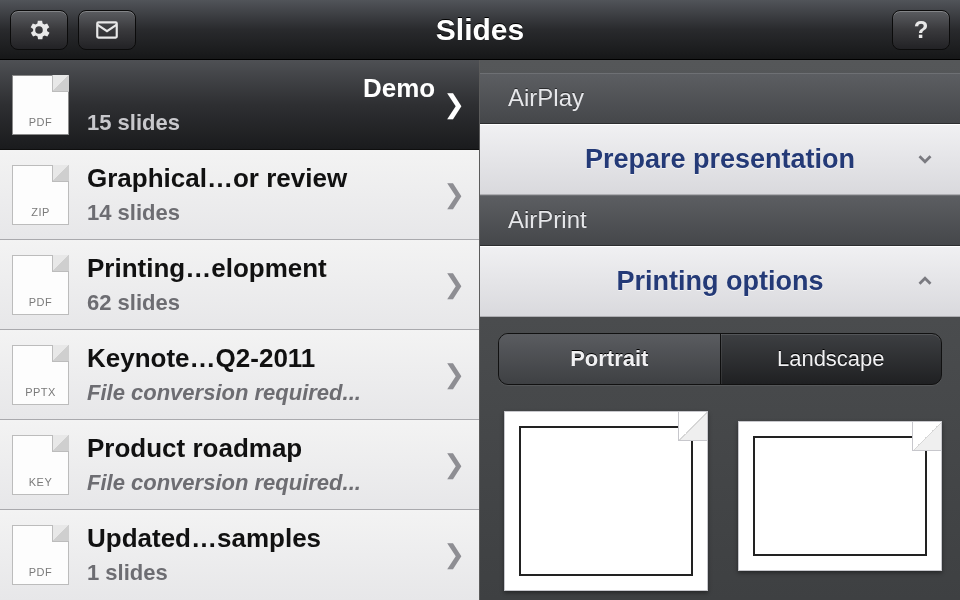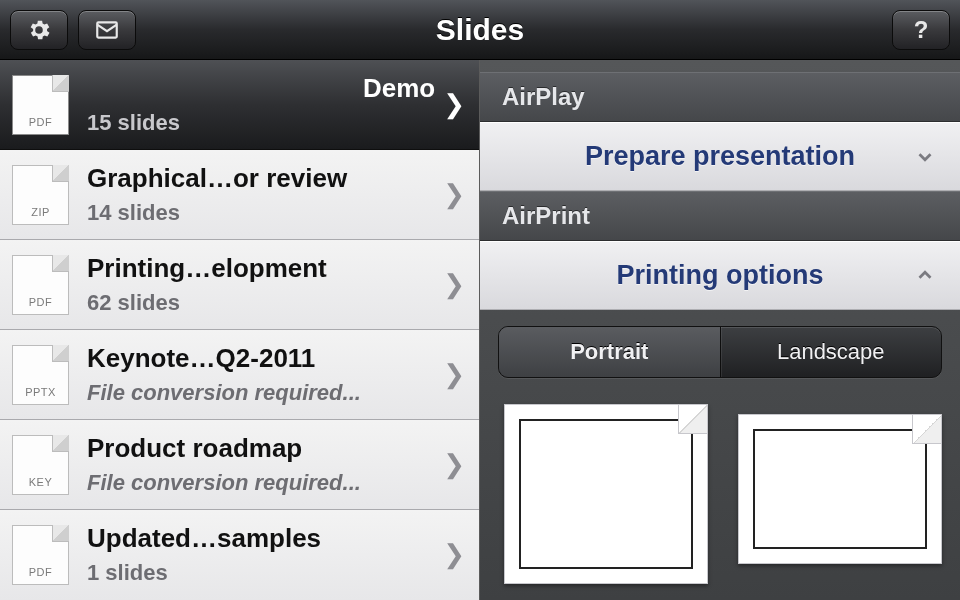"AirPlay" .section-head { font-weight: 700 -> 400; padding: 0 22px -> 0 28px }
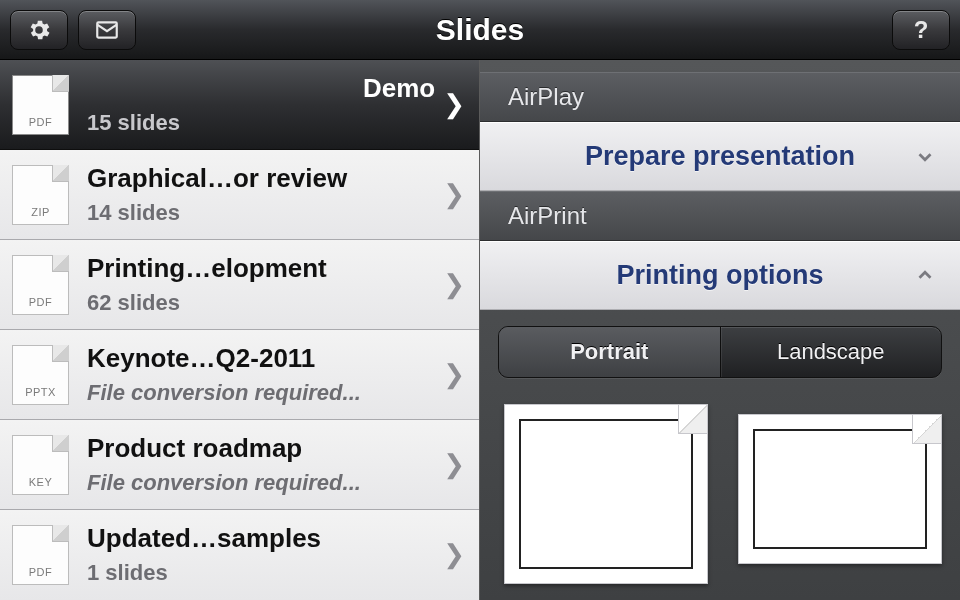"Portrait" .print-area { padding: 16px 18px 16px -> 16px 18px 9px }
